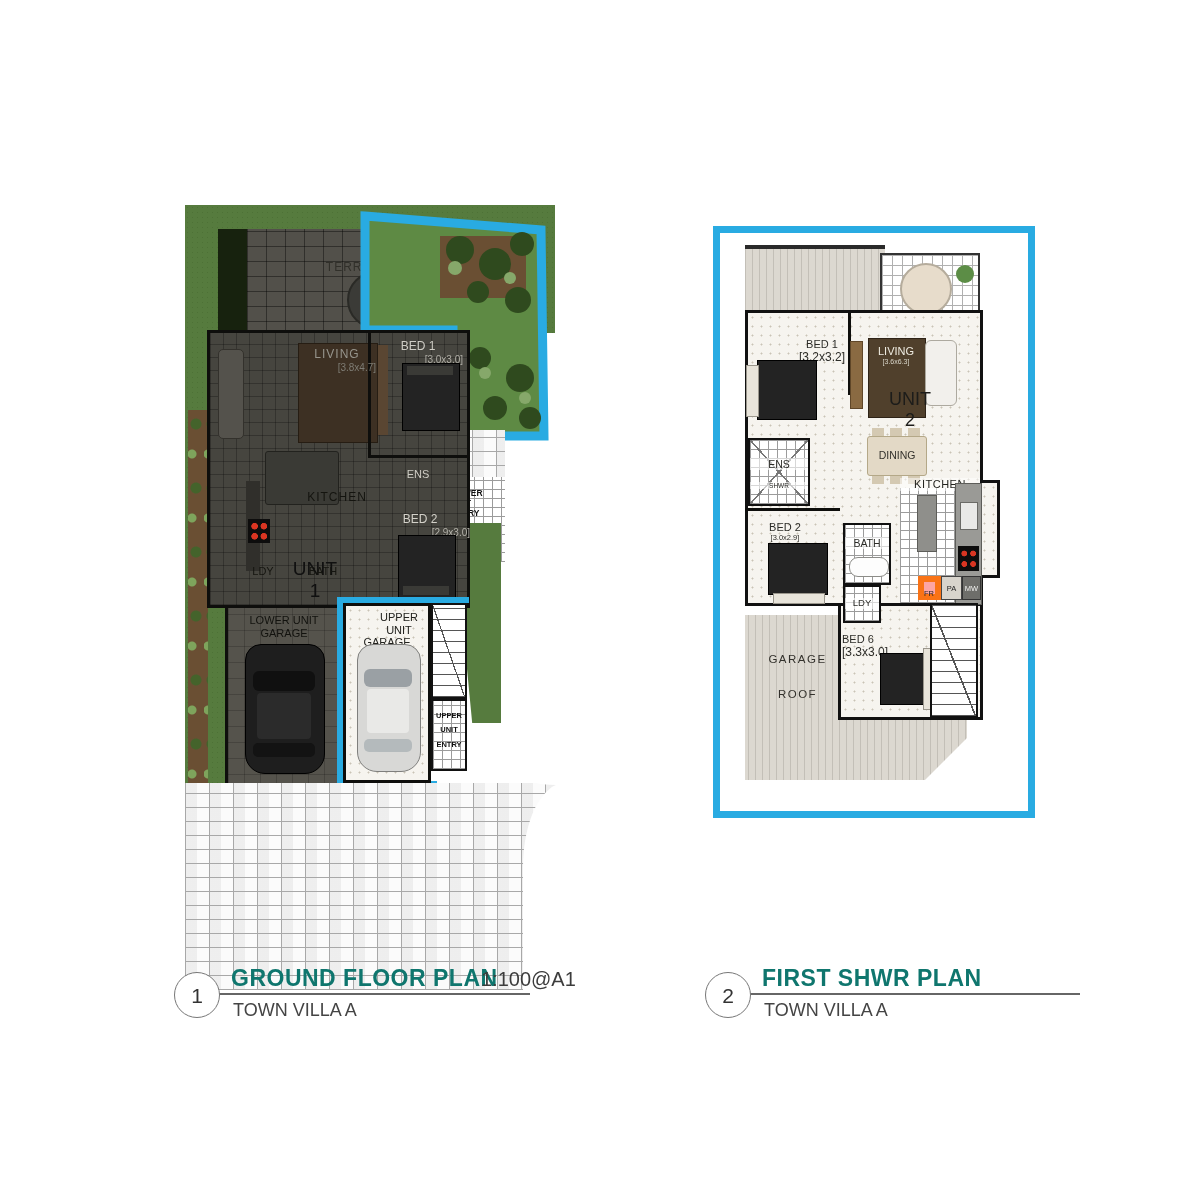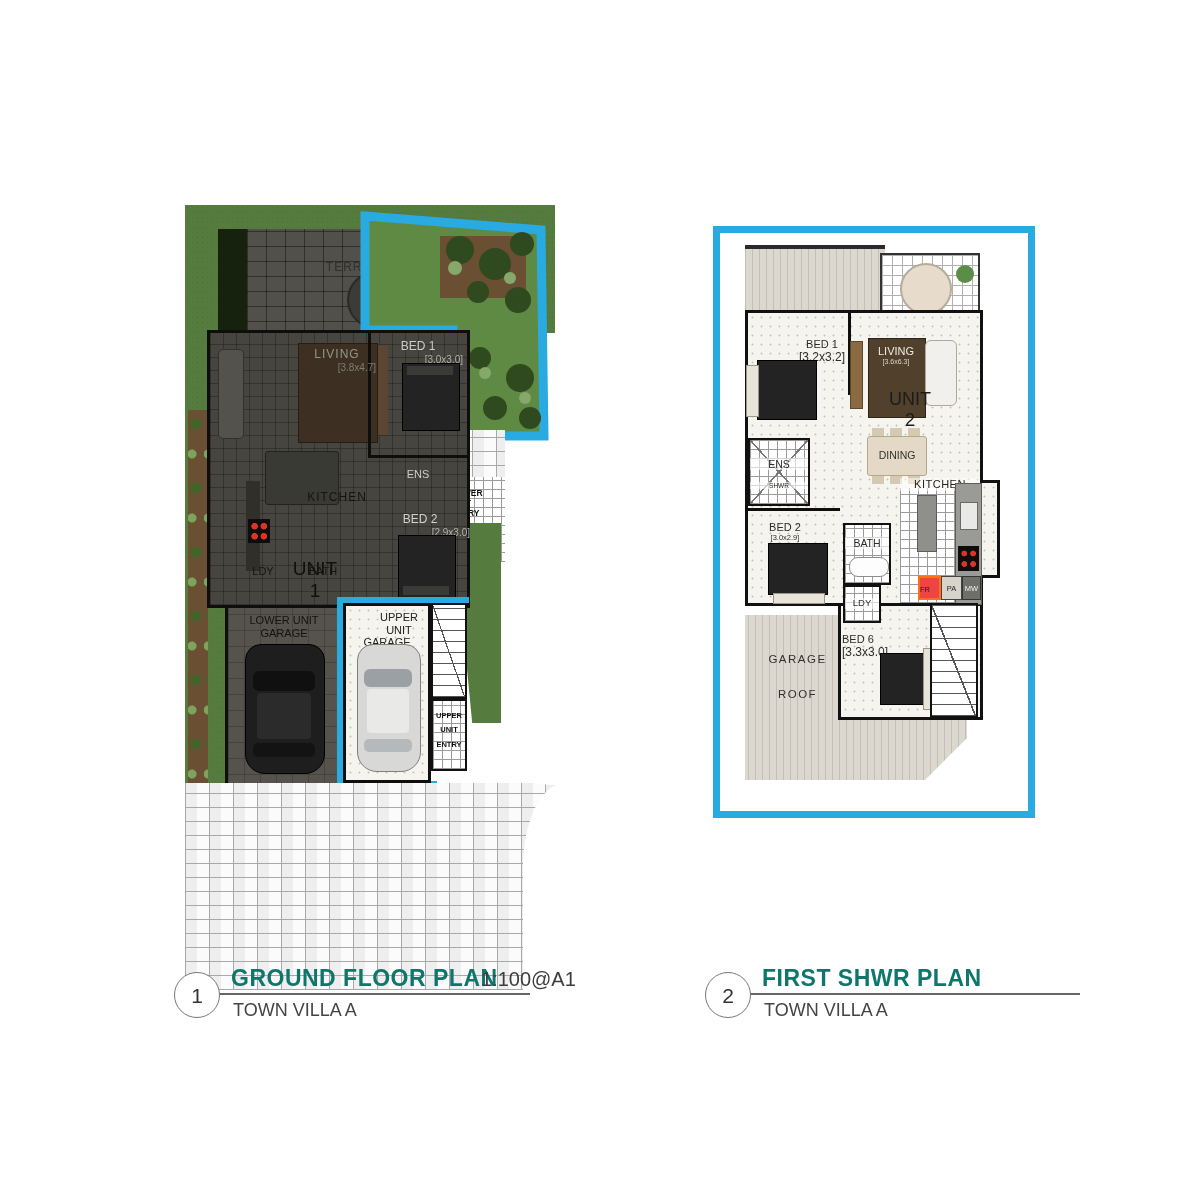"FR" div.abs { background: #ef4444 -> #fca5a5; border: 2px solid #f97316 -> 6px solid #f97316 }
